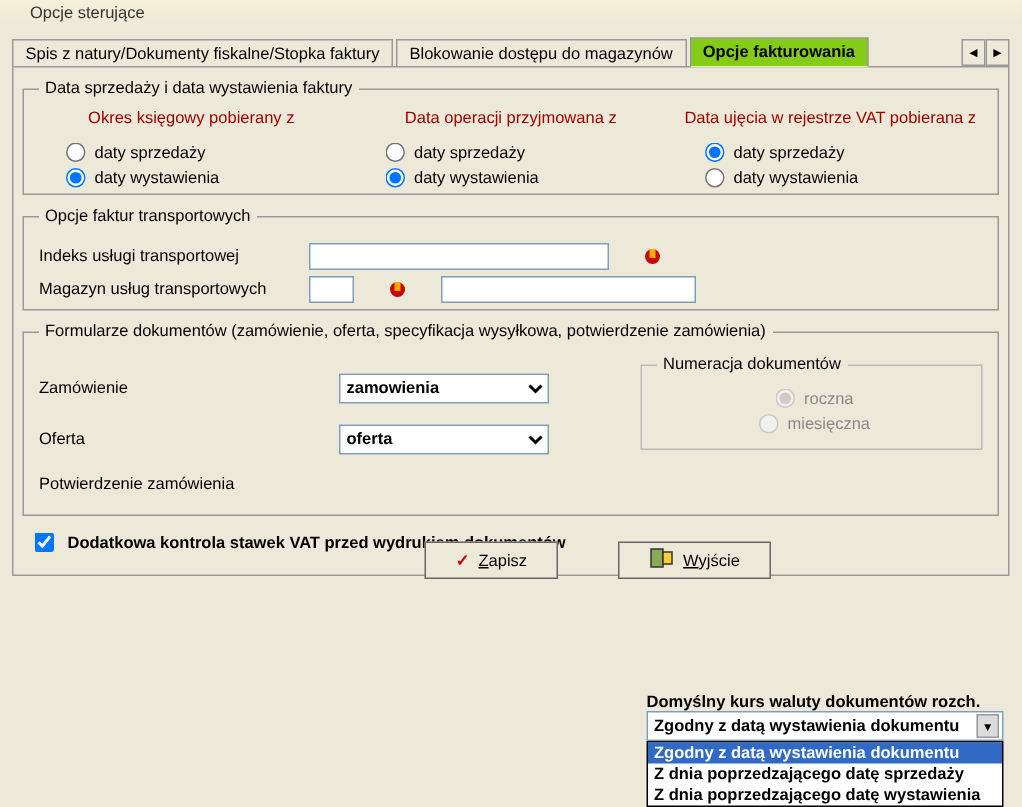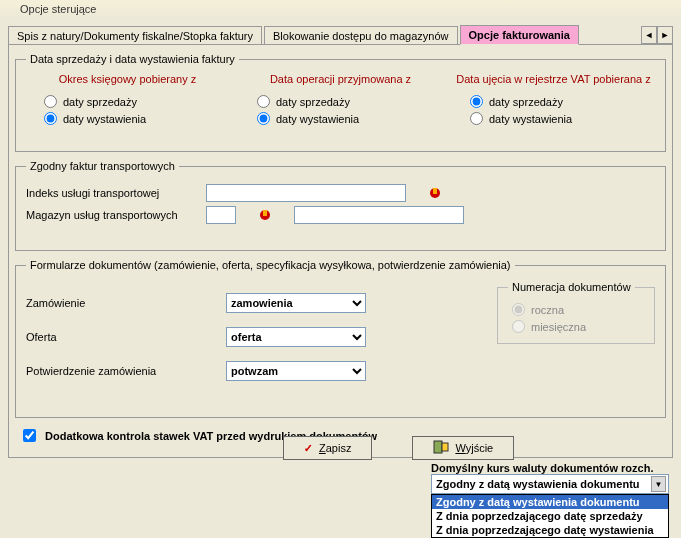"Opcje fakturowania" .tab.active { background: #f9a8d4 -> #84cc16 }
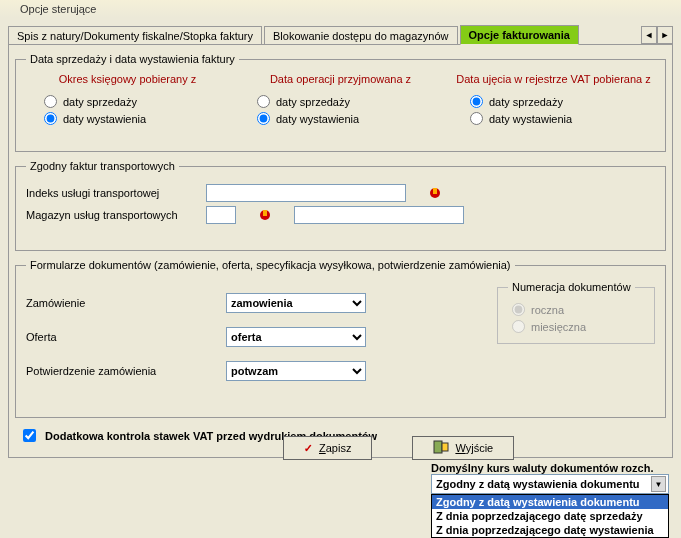"Data sprzedaży i data wystawienia" fieldset { padding: 8px 10px 22px 10px -> 8px 10px 0 10px }
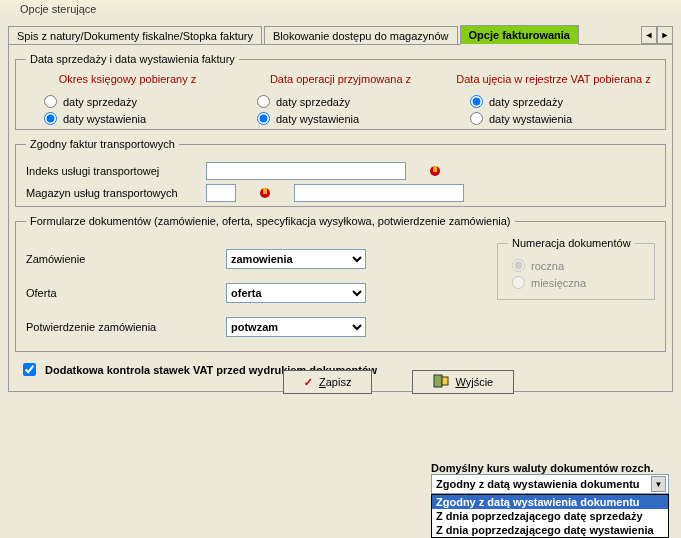"Zgodny faktur transportowych" legend { text: Zgodny -> Opcje }
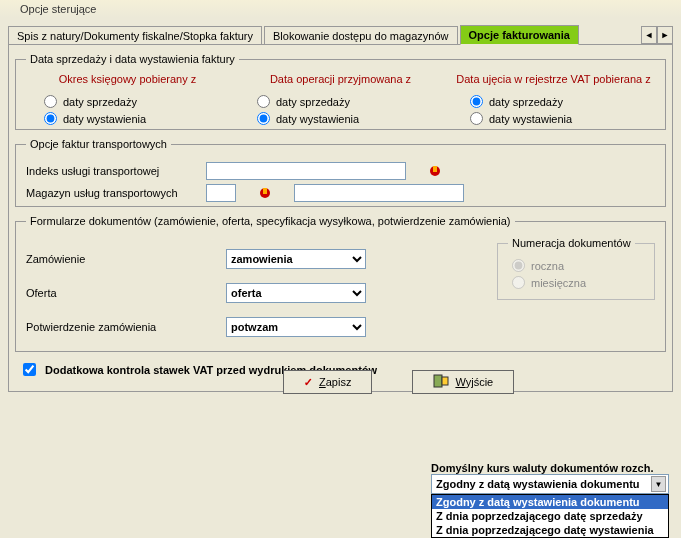"Numeracja dokumentów" .inner-fieldset { width: 158px -> 228px }
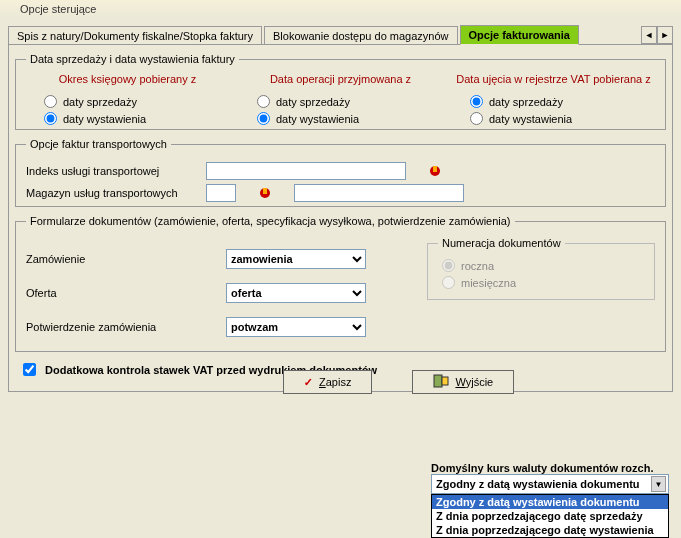"roczna" .disabled { justify-content: none -> center }
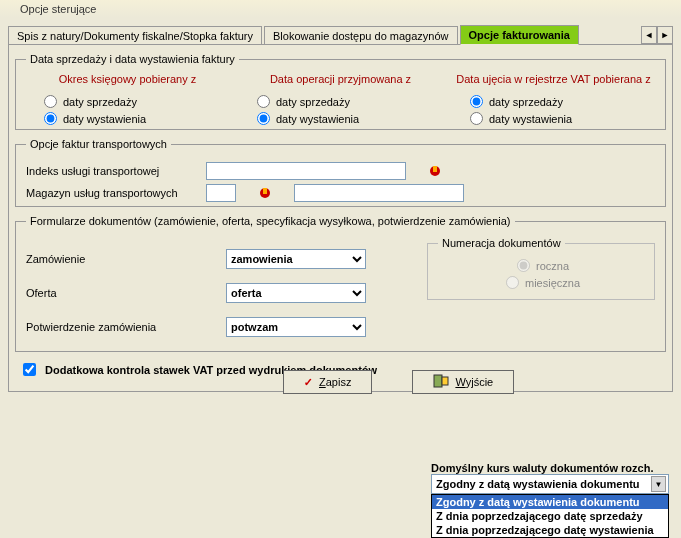"potwzam" select { html: <select><option>potwzam</option></select> -> none }
